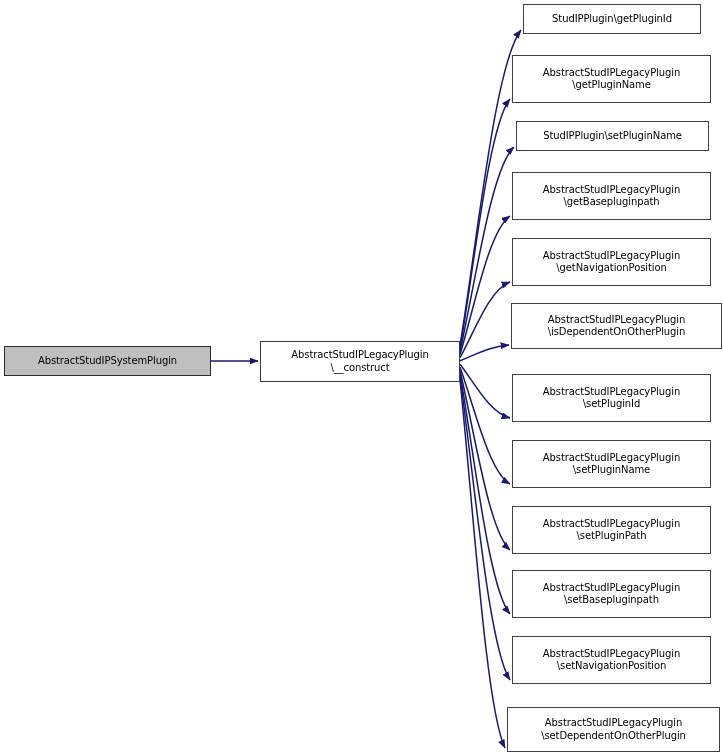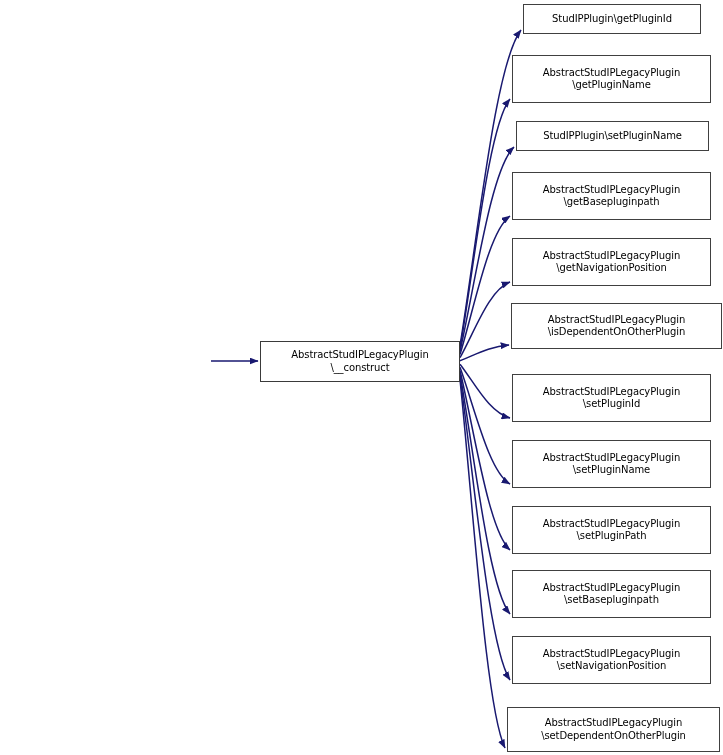"AbstractStudIPSystemPlugin" div.node { html: none -> <div> <span>AbstractStudIPSystemPlugin</span> </div> }
